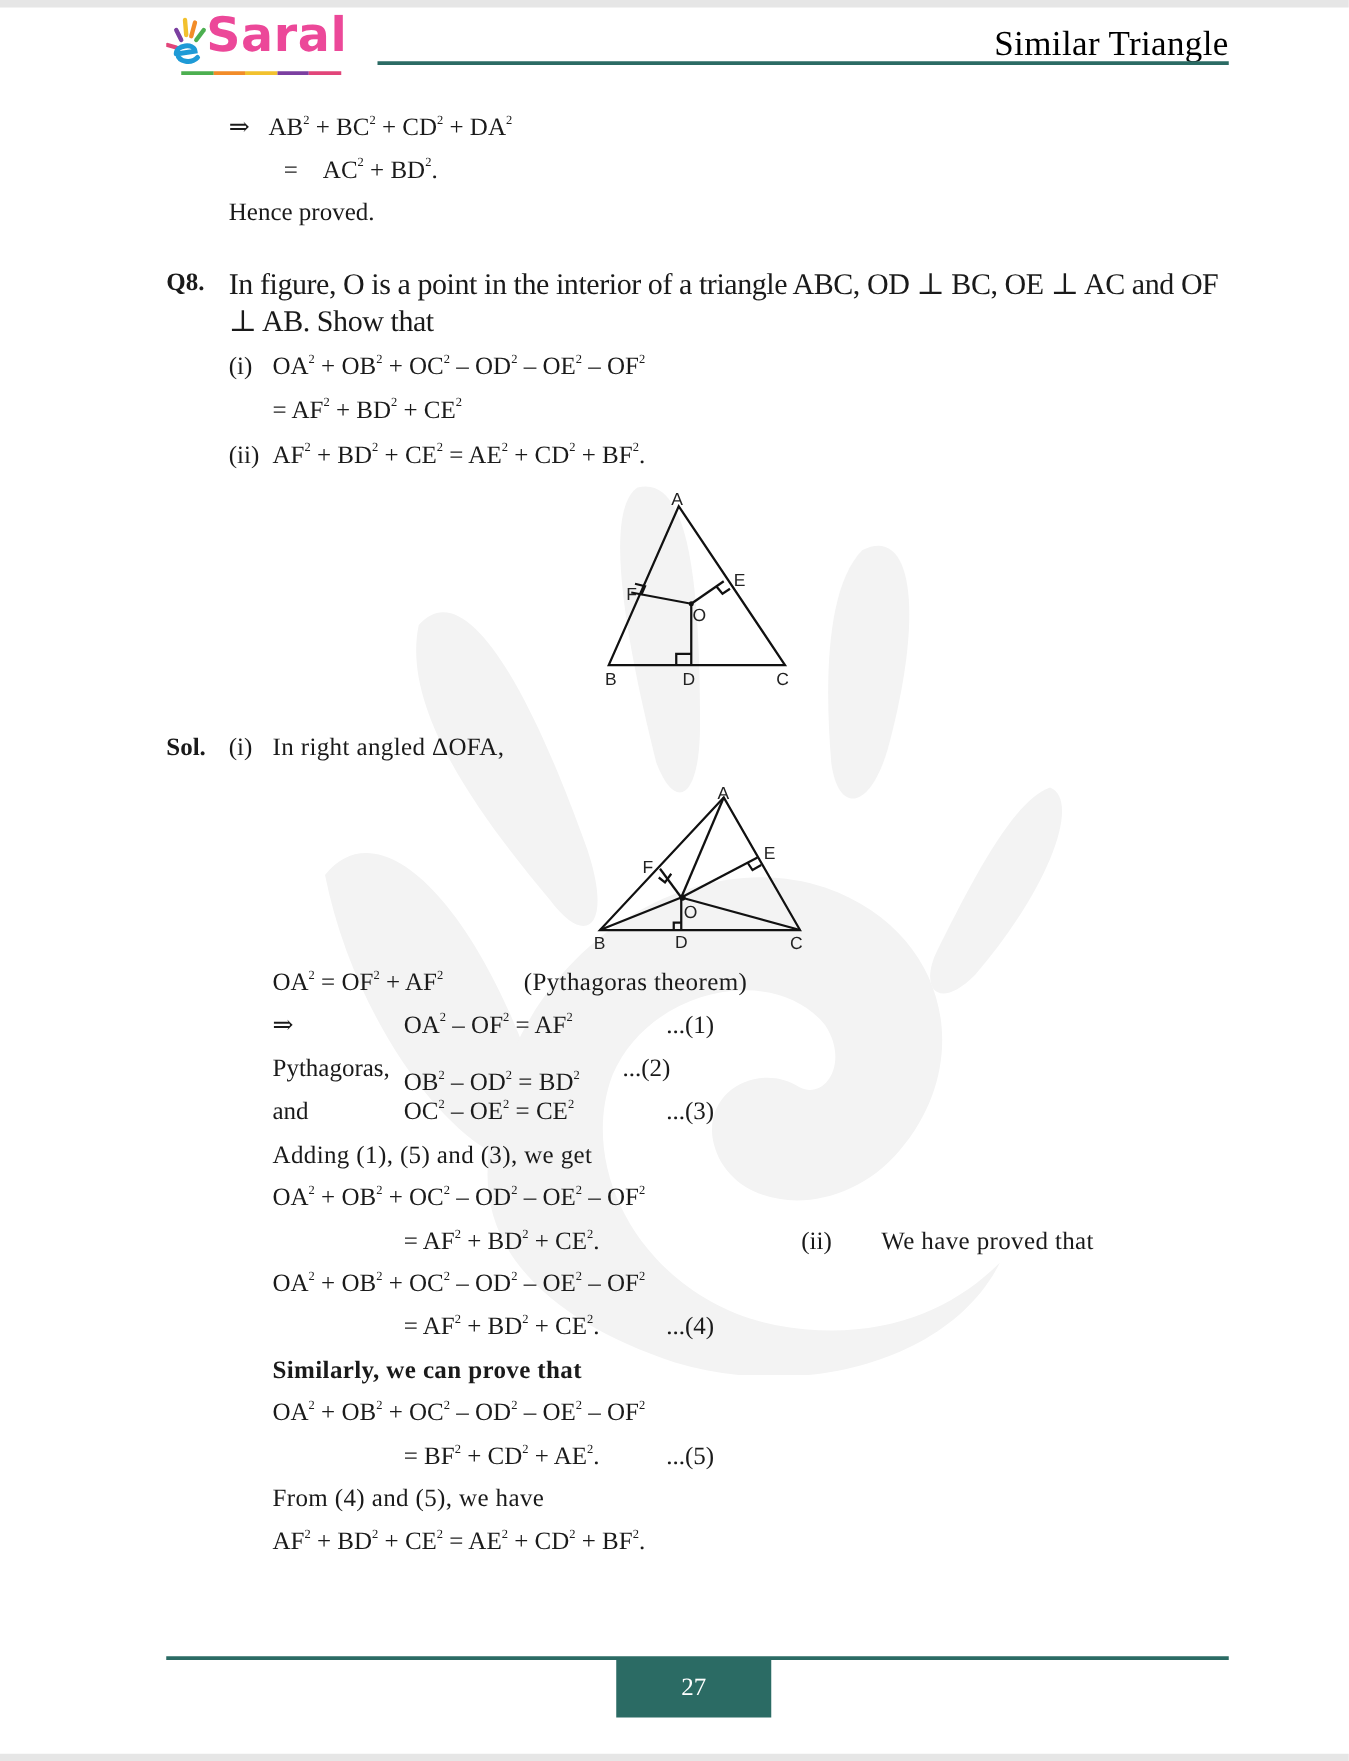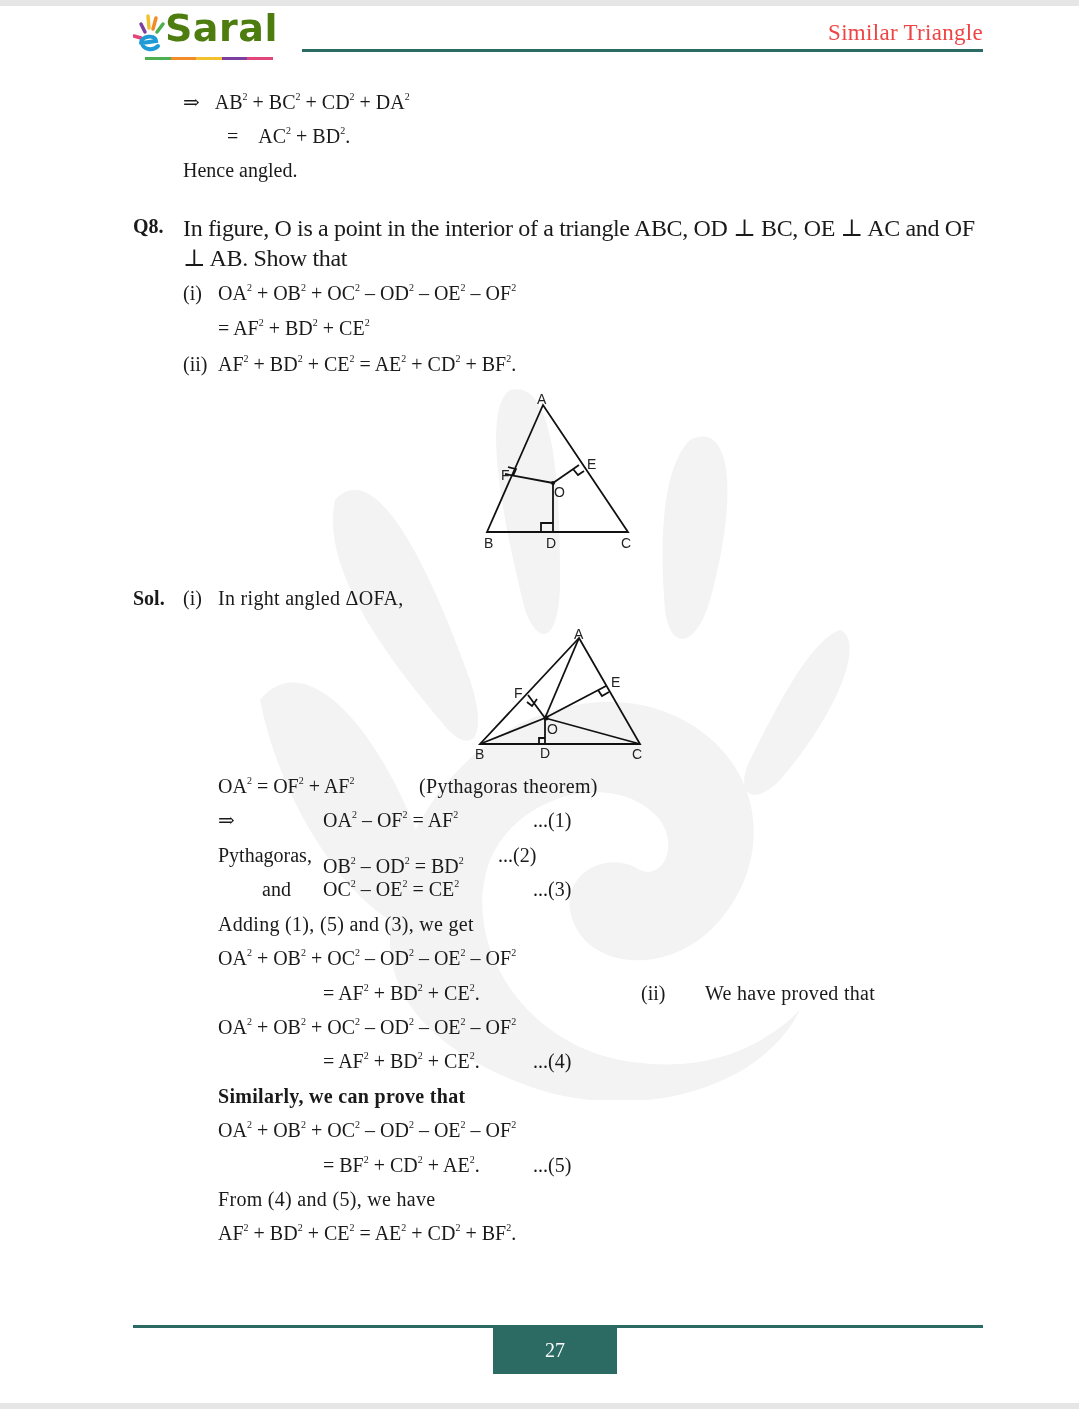"Saral" .logo-text { color: #4d7c0f -> #ec4899 }
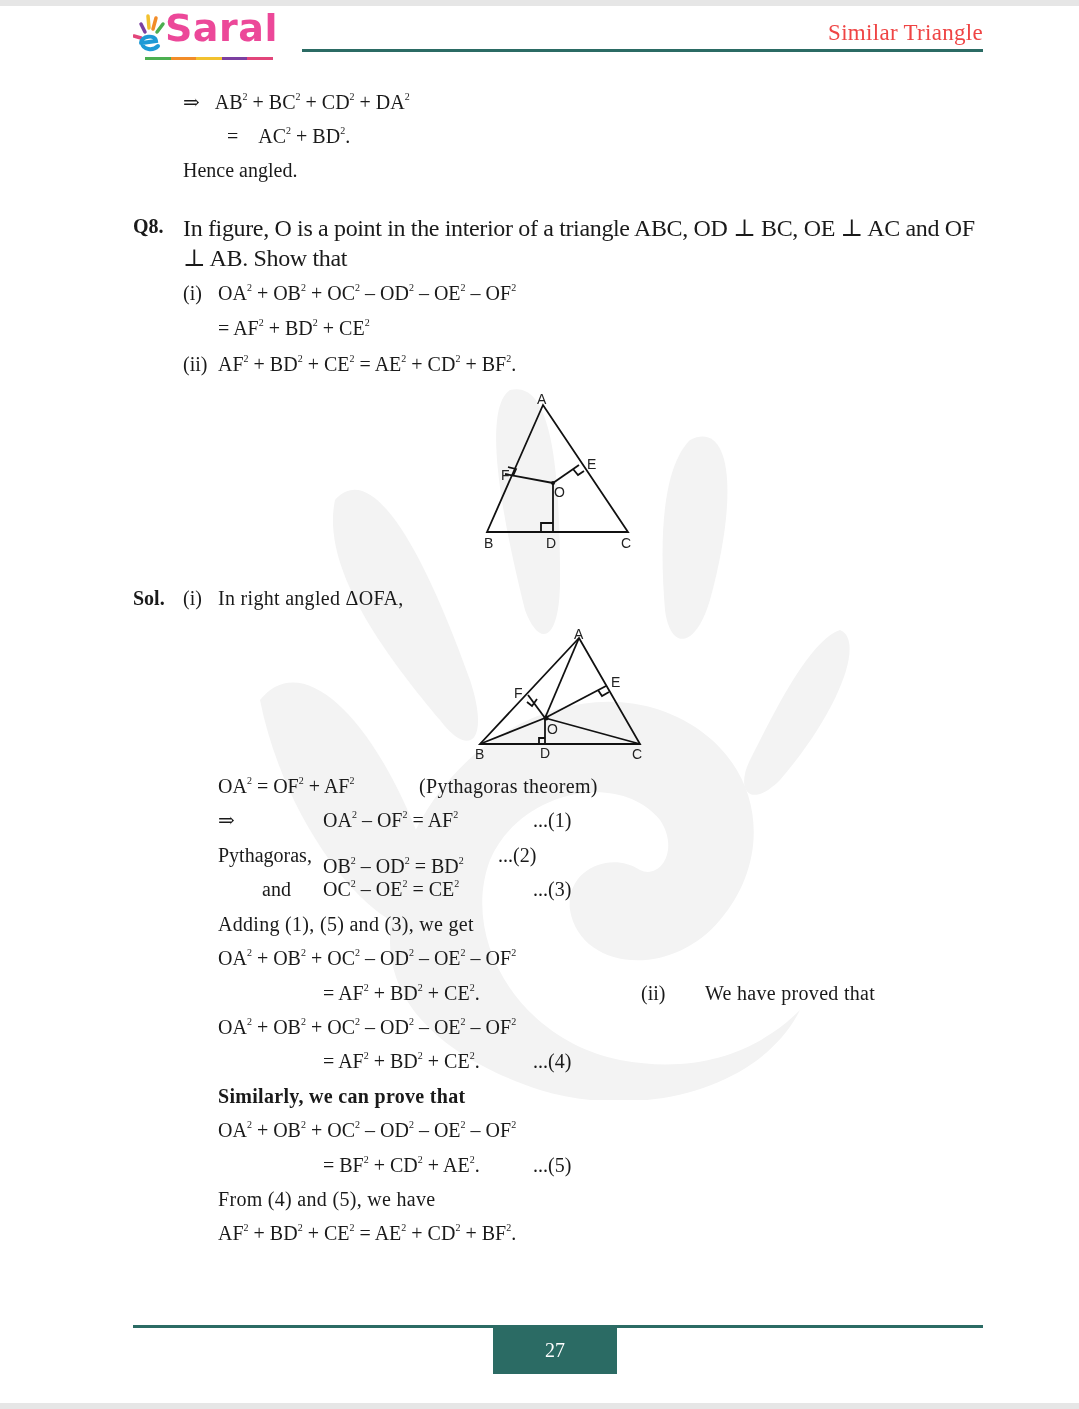"Similar Triangle" .header-title { color: #ef4444 -> #000000; font-size: 23px -> 28px }
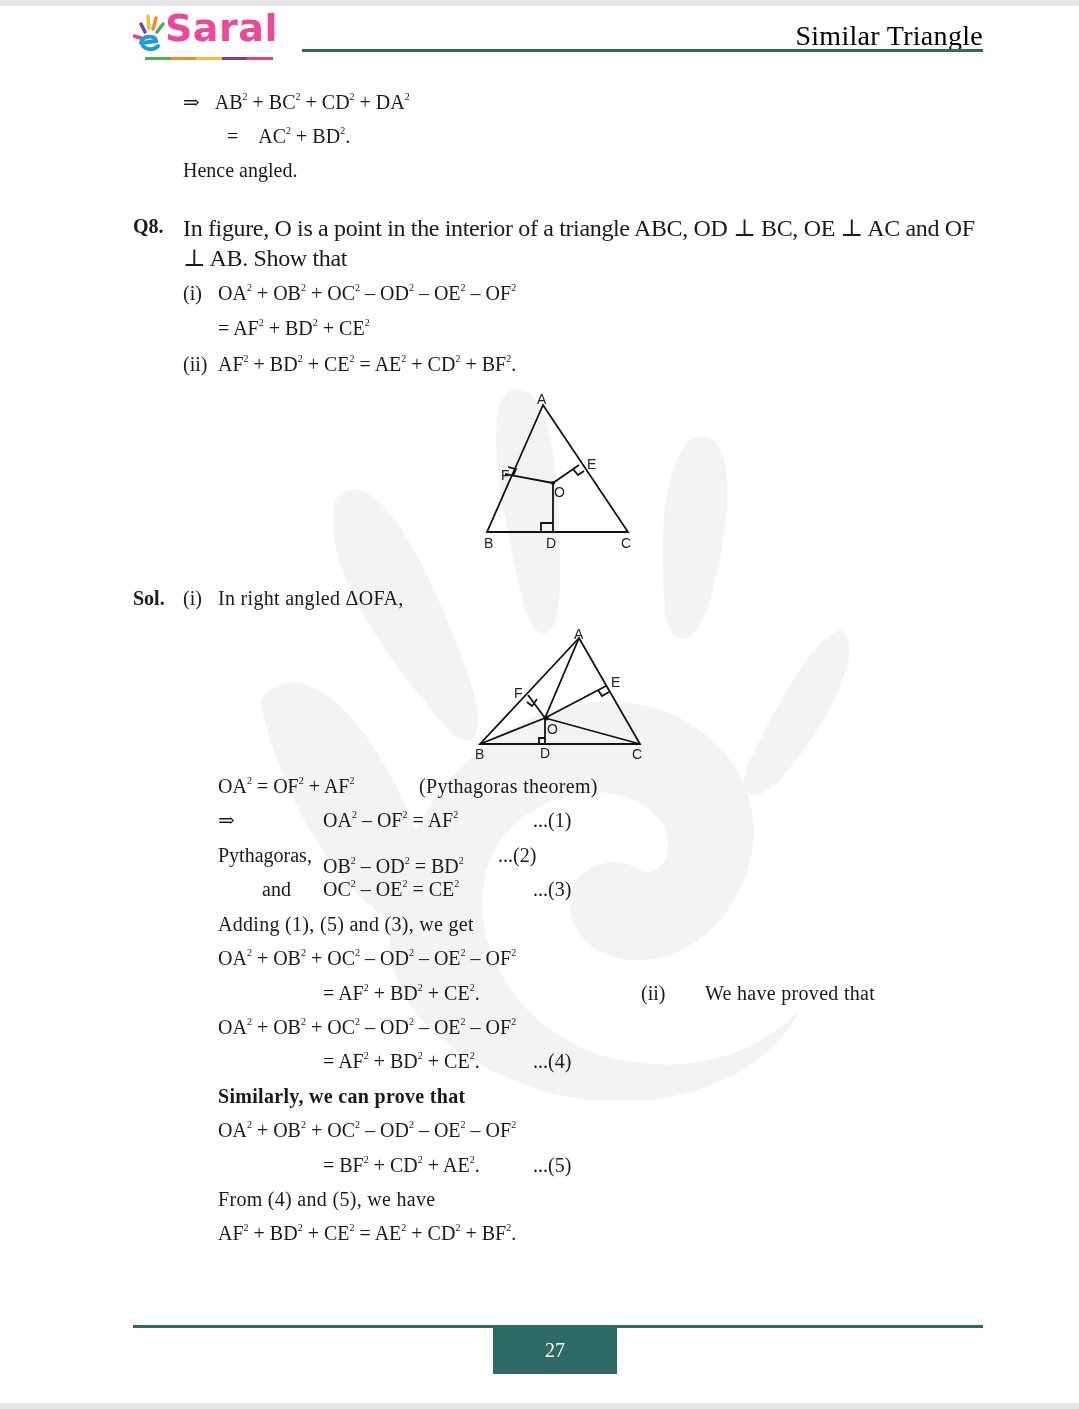"Hence angled." div.line { text: angled -> proved }
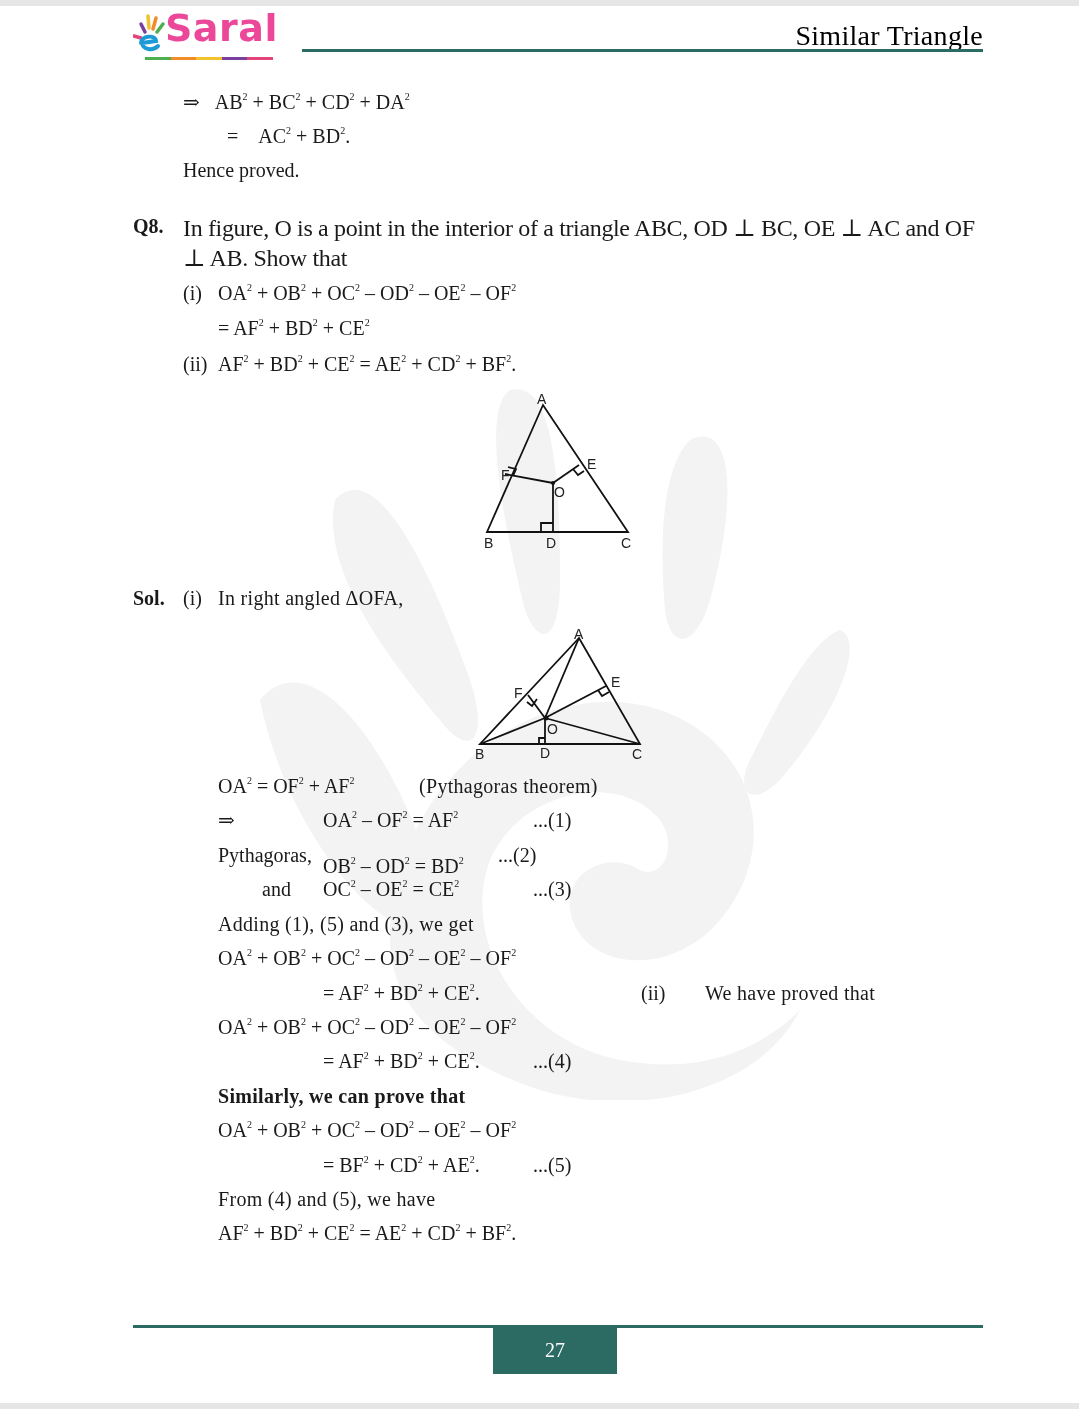"and" div.line { margin-left: 44px -> none }
